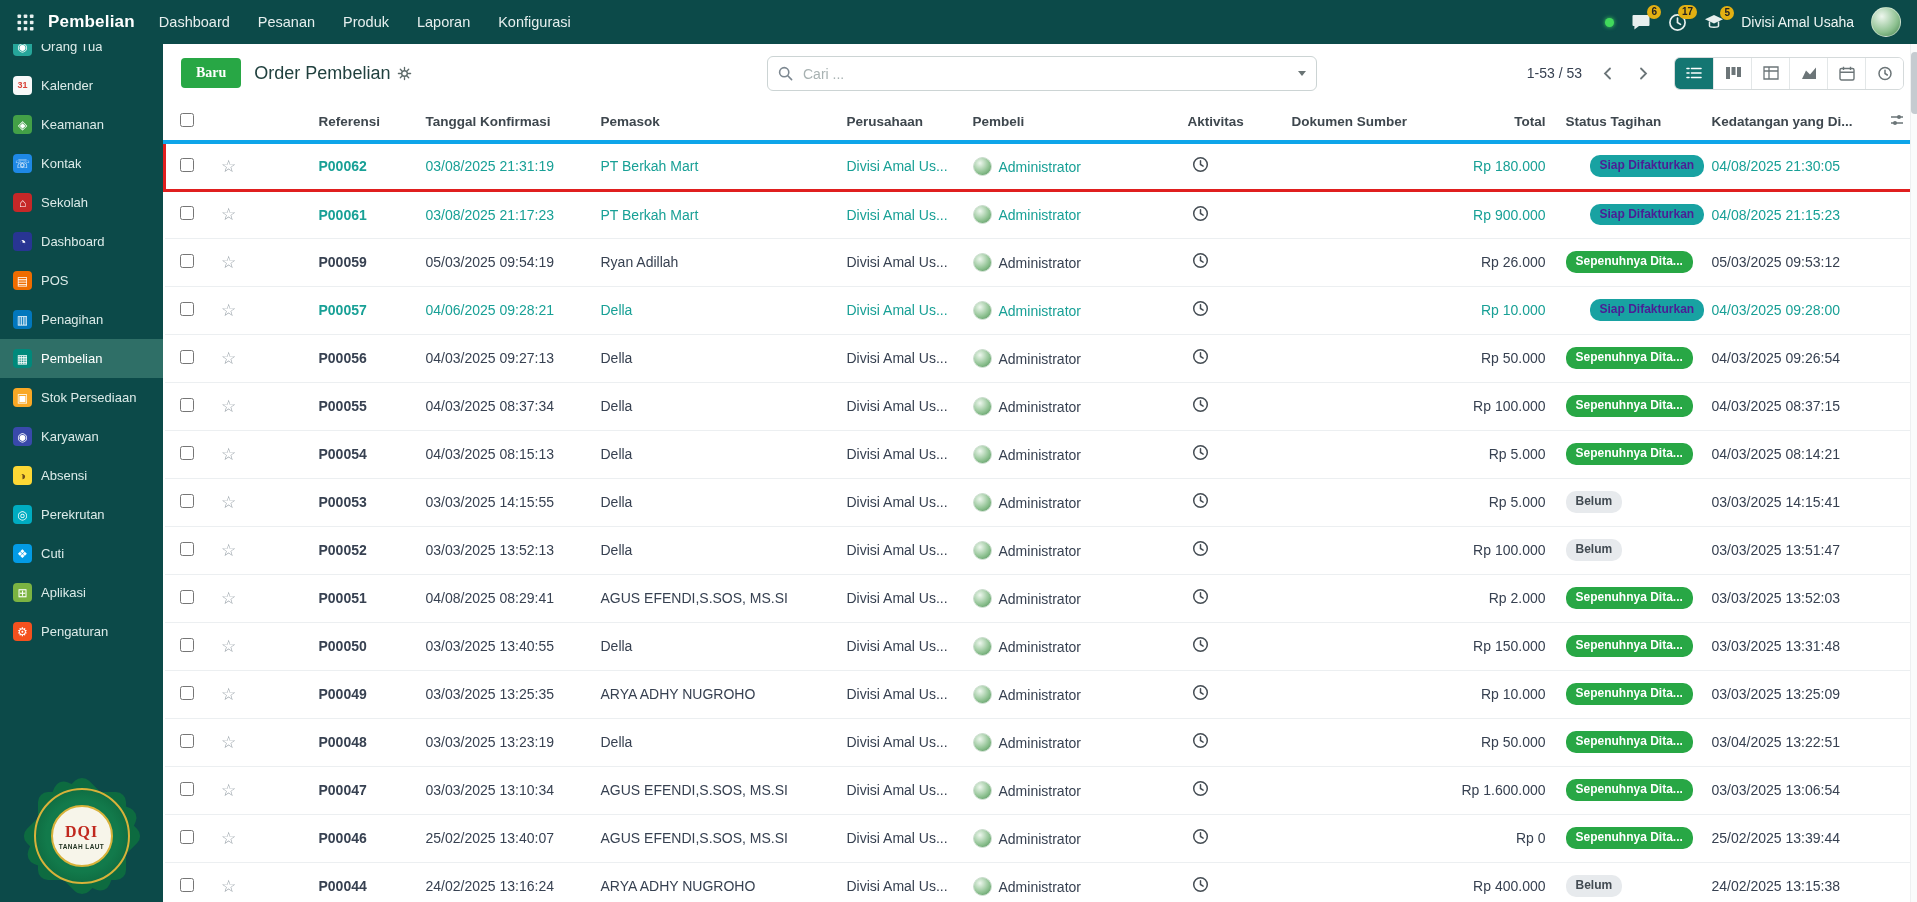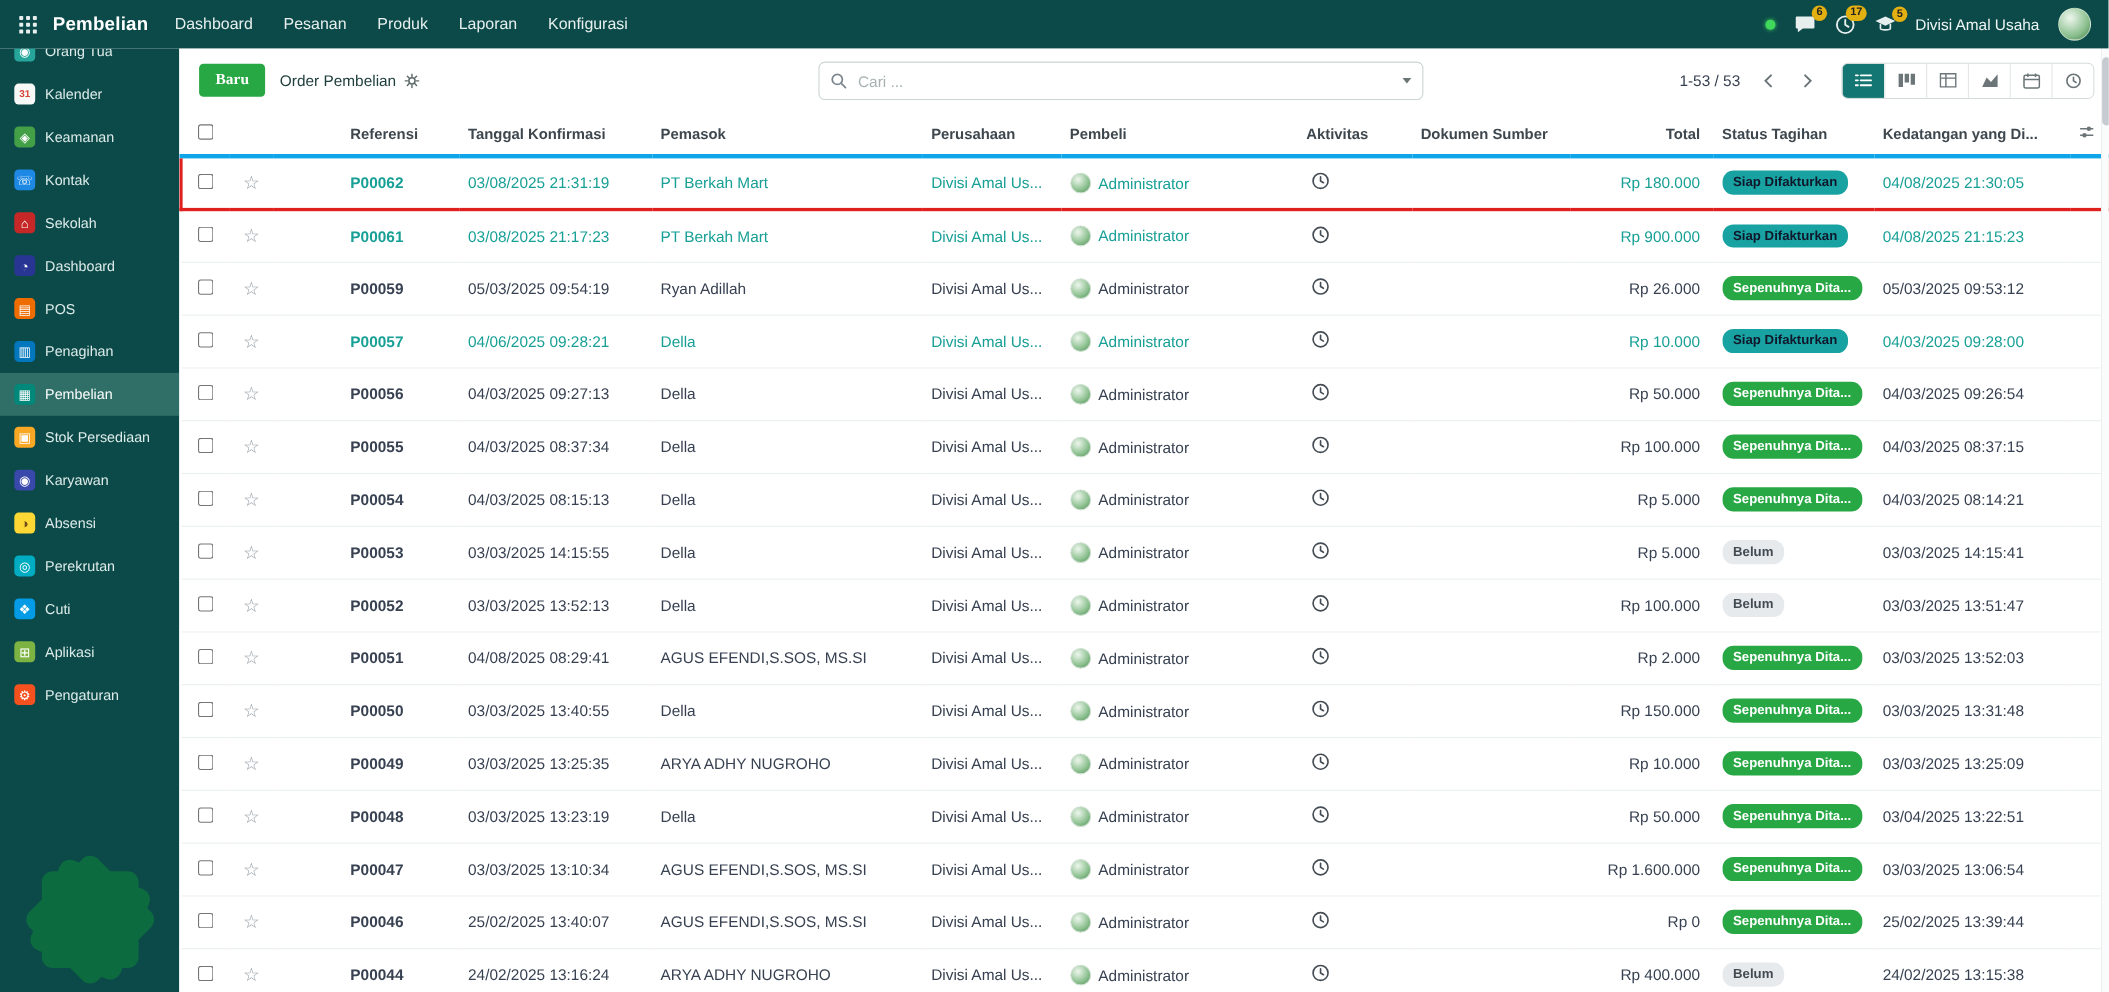"Order Pembelian" .cp-title { font-size: 14px -> 18px }
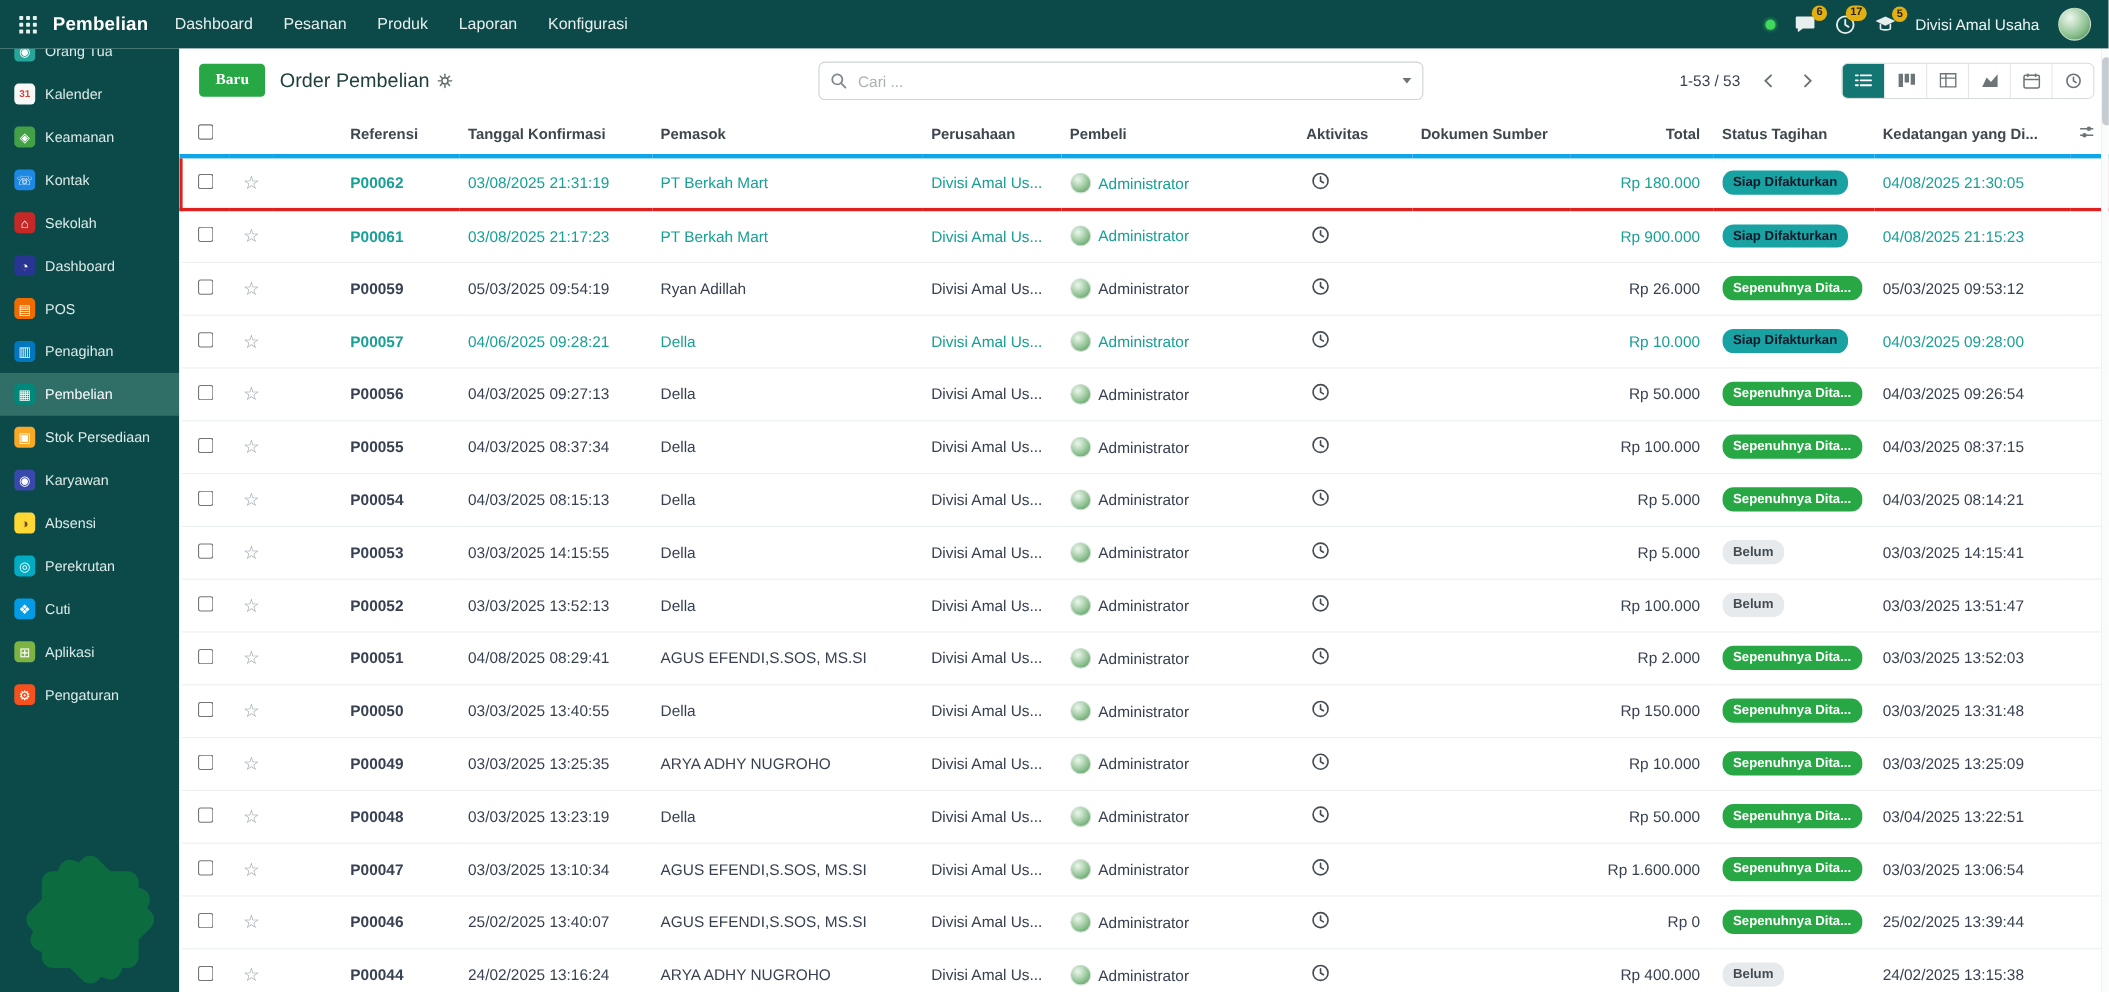"Cari ..." .search-wrap { left: 581px -> 604px }
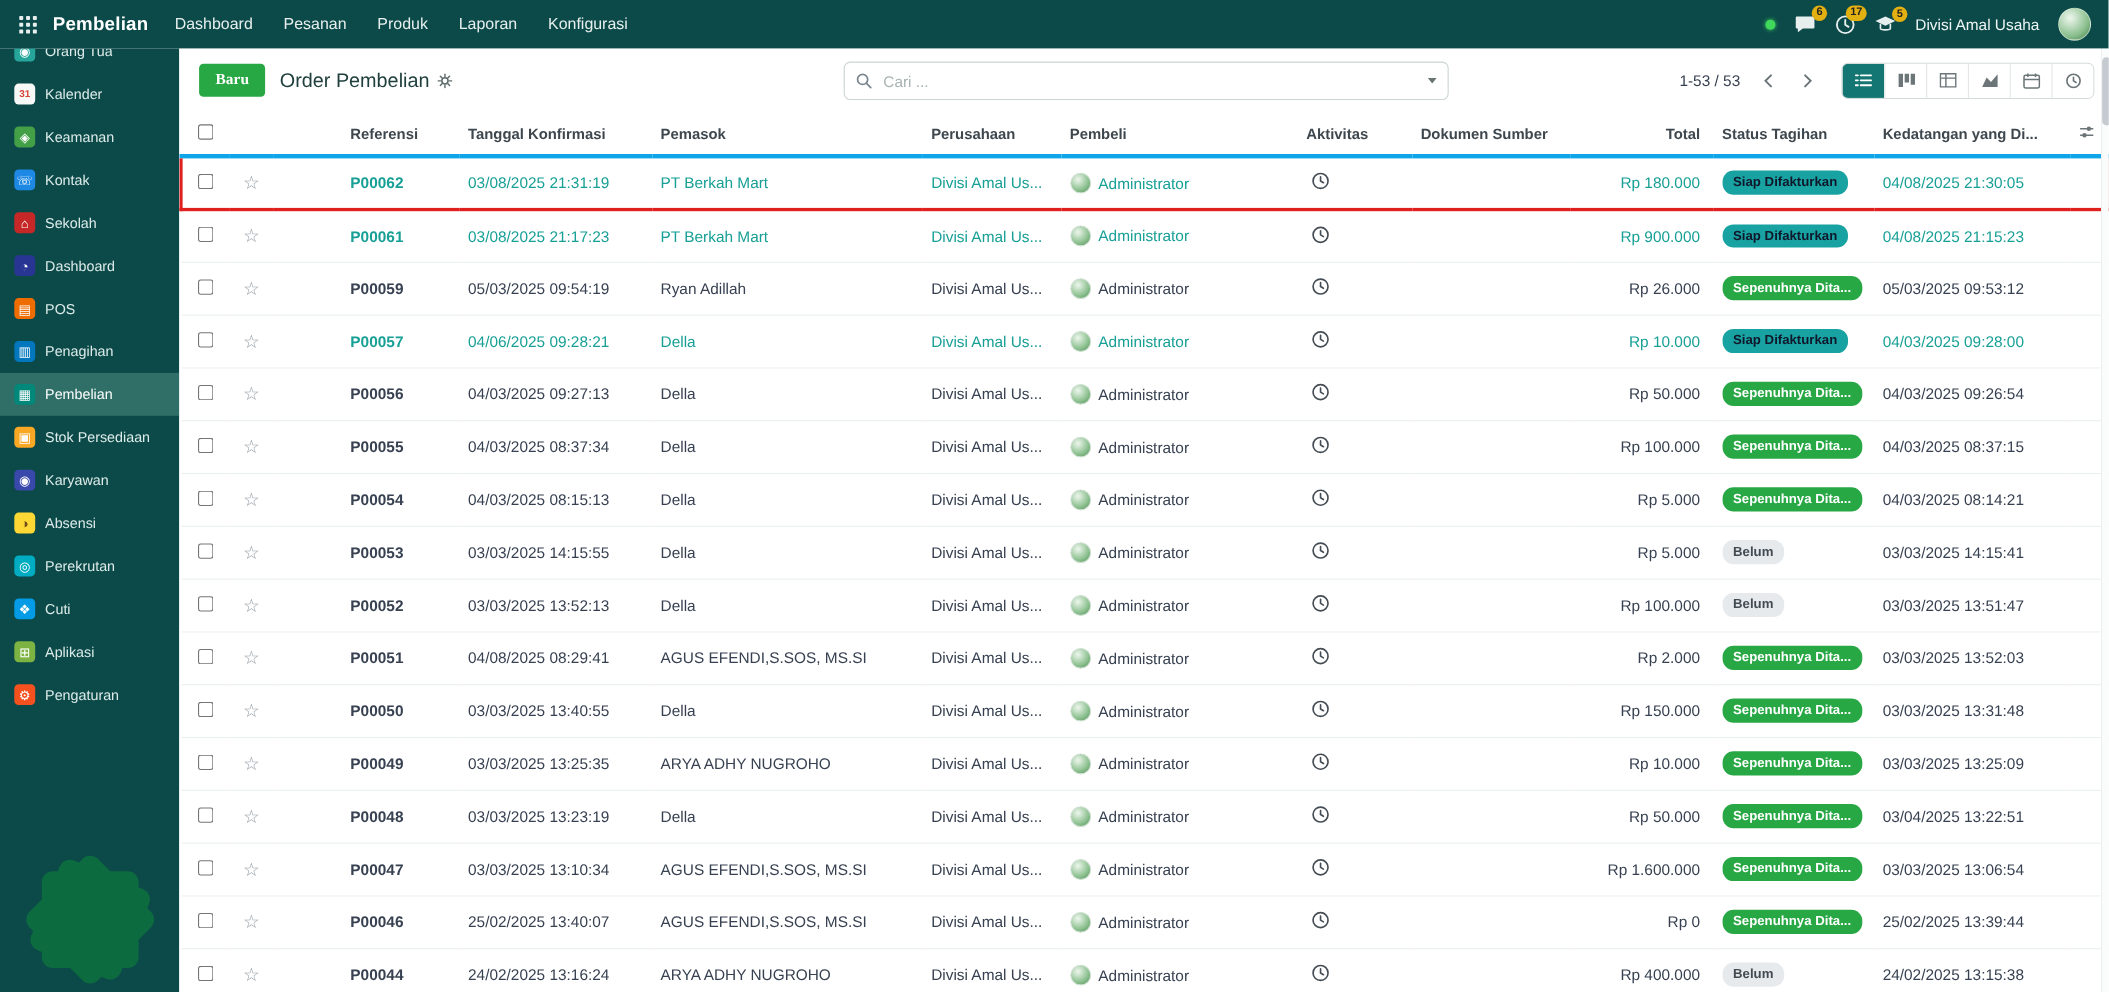"Siap Difakturkan" .badge-teal { color: #0f172a -> #4c1d95; margin-left: none -> 24px }
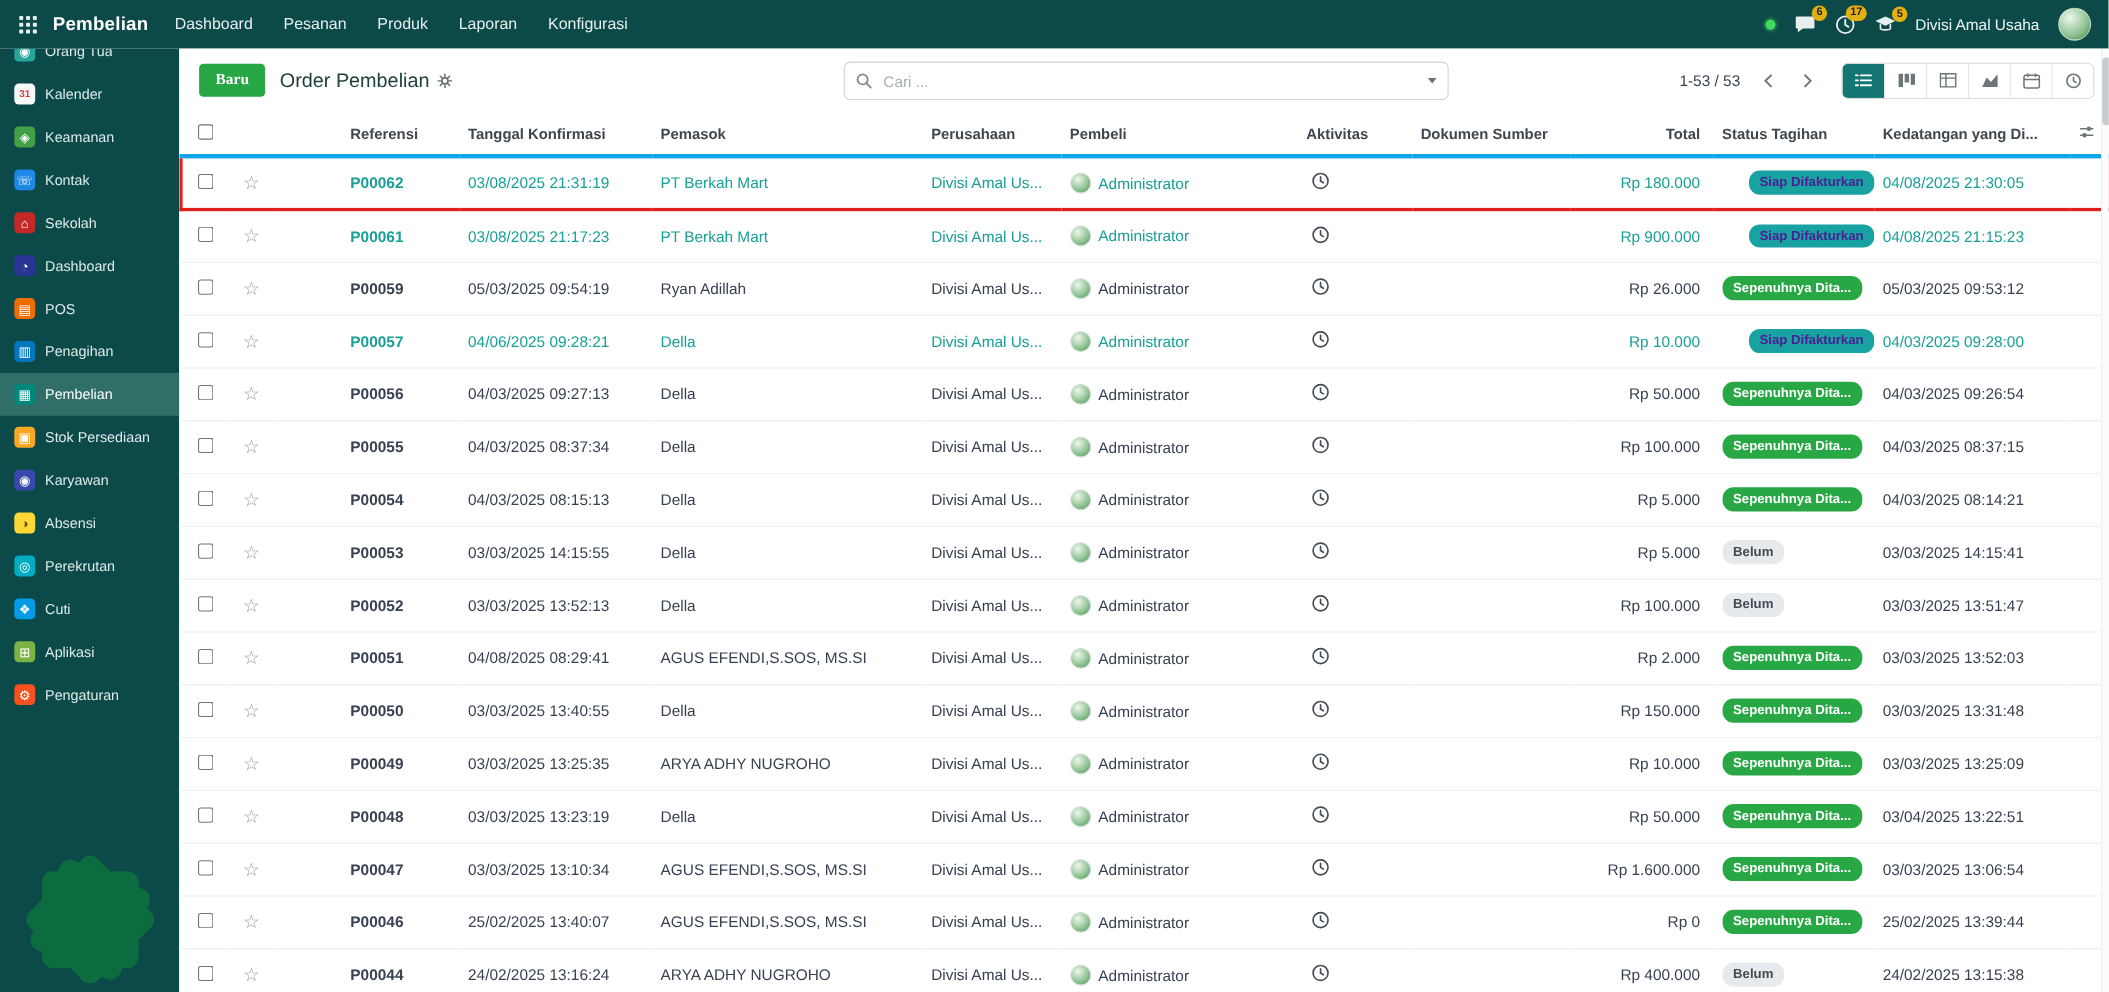"DQI" div.logo-circle { html: none -> <div> <div> <div>DQI</div> <div>TANAH LAUT</div> </div> </div> }
